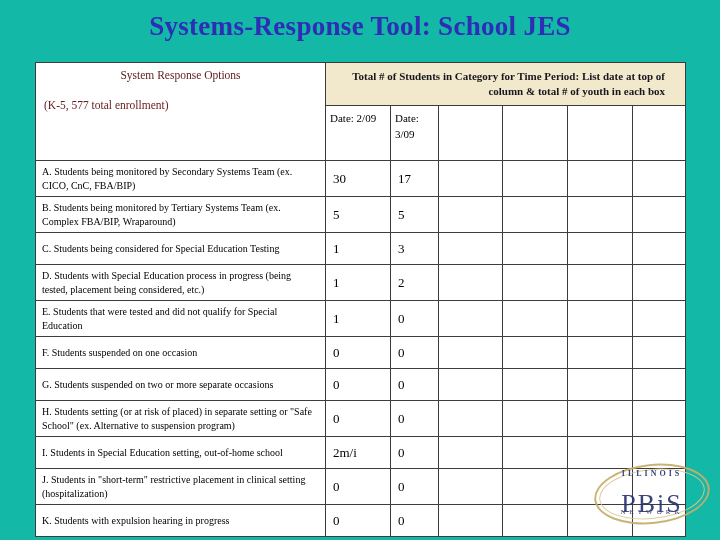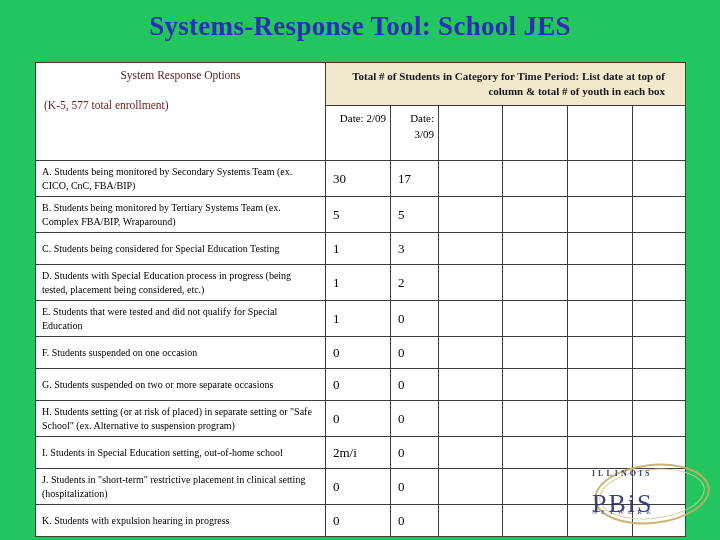"Systems-Response Tool: School JES" .slide { background: #22c55e -> #14b8a6 }
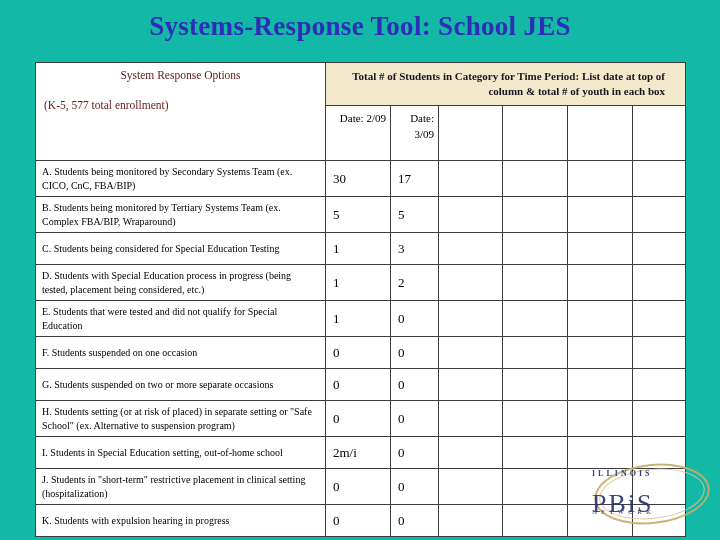"Date: 2/09" .date-cell { text-align: right -> left }
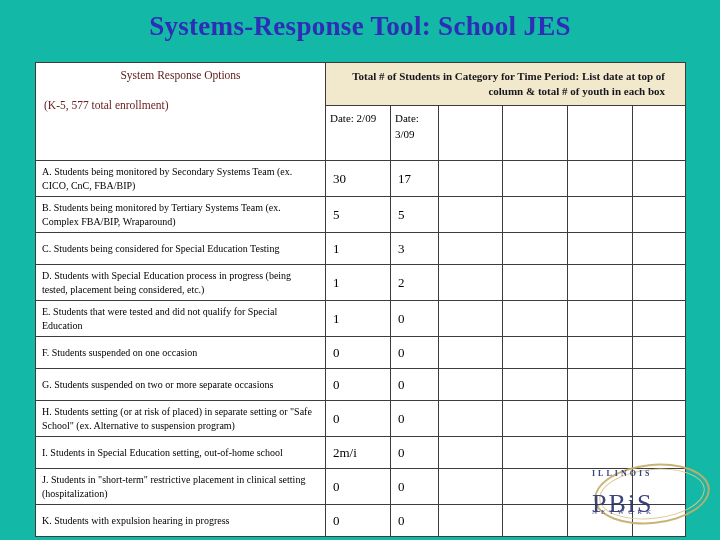"ILLINOIS" .logo .txt { text-align: left -> center }
